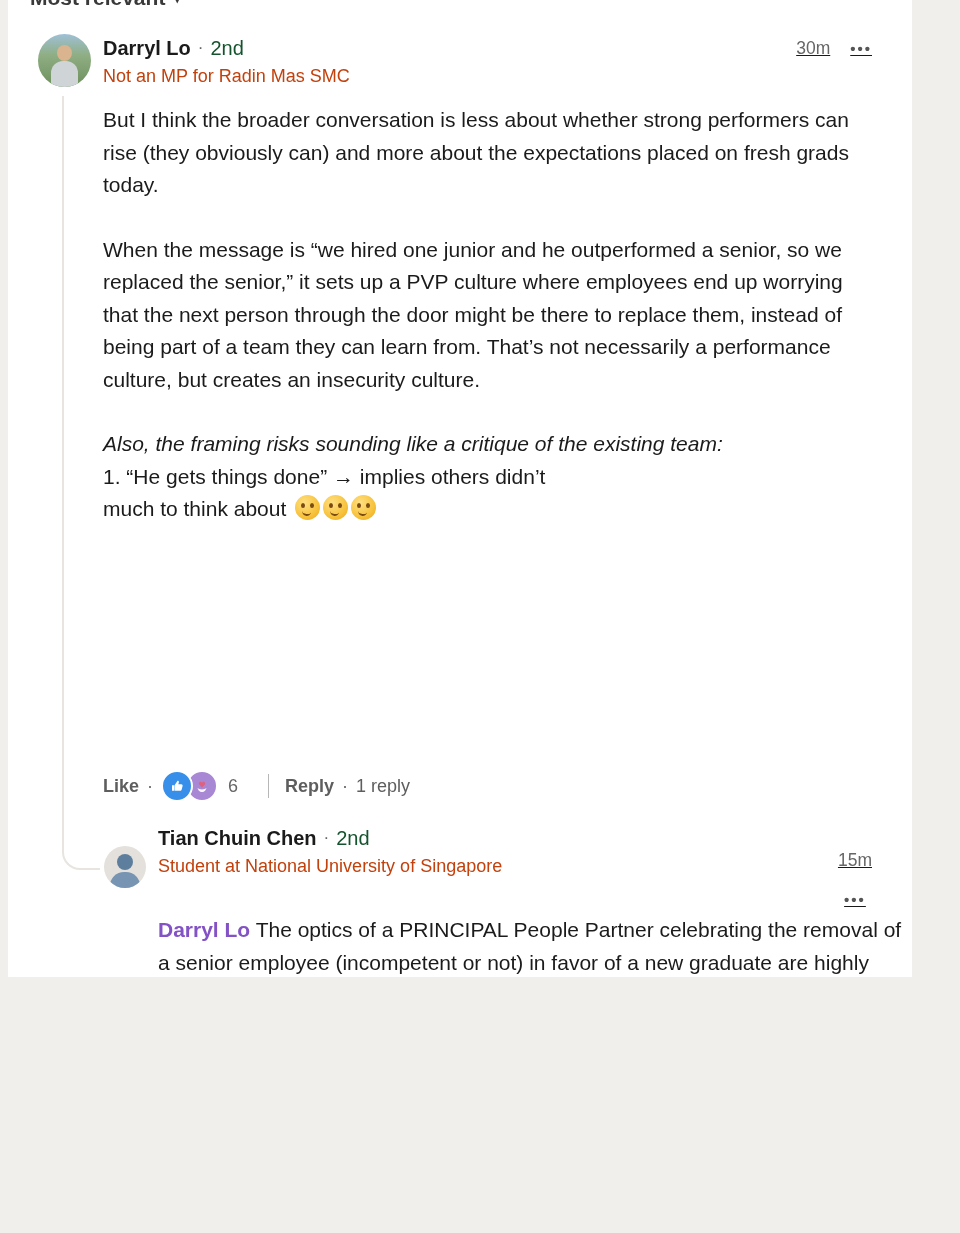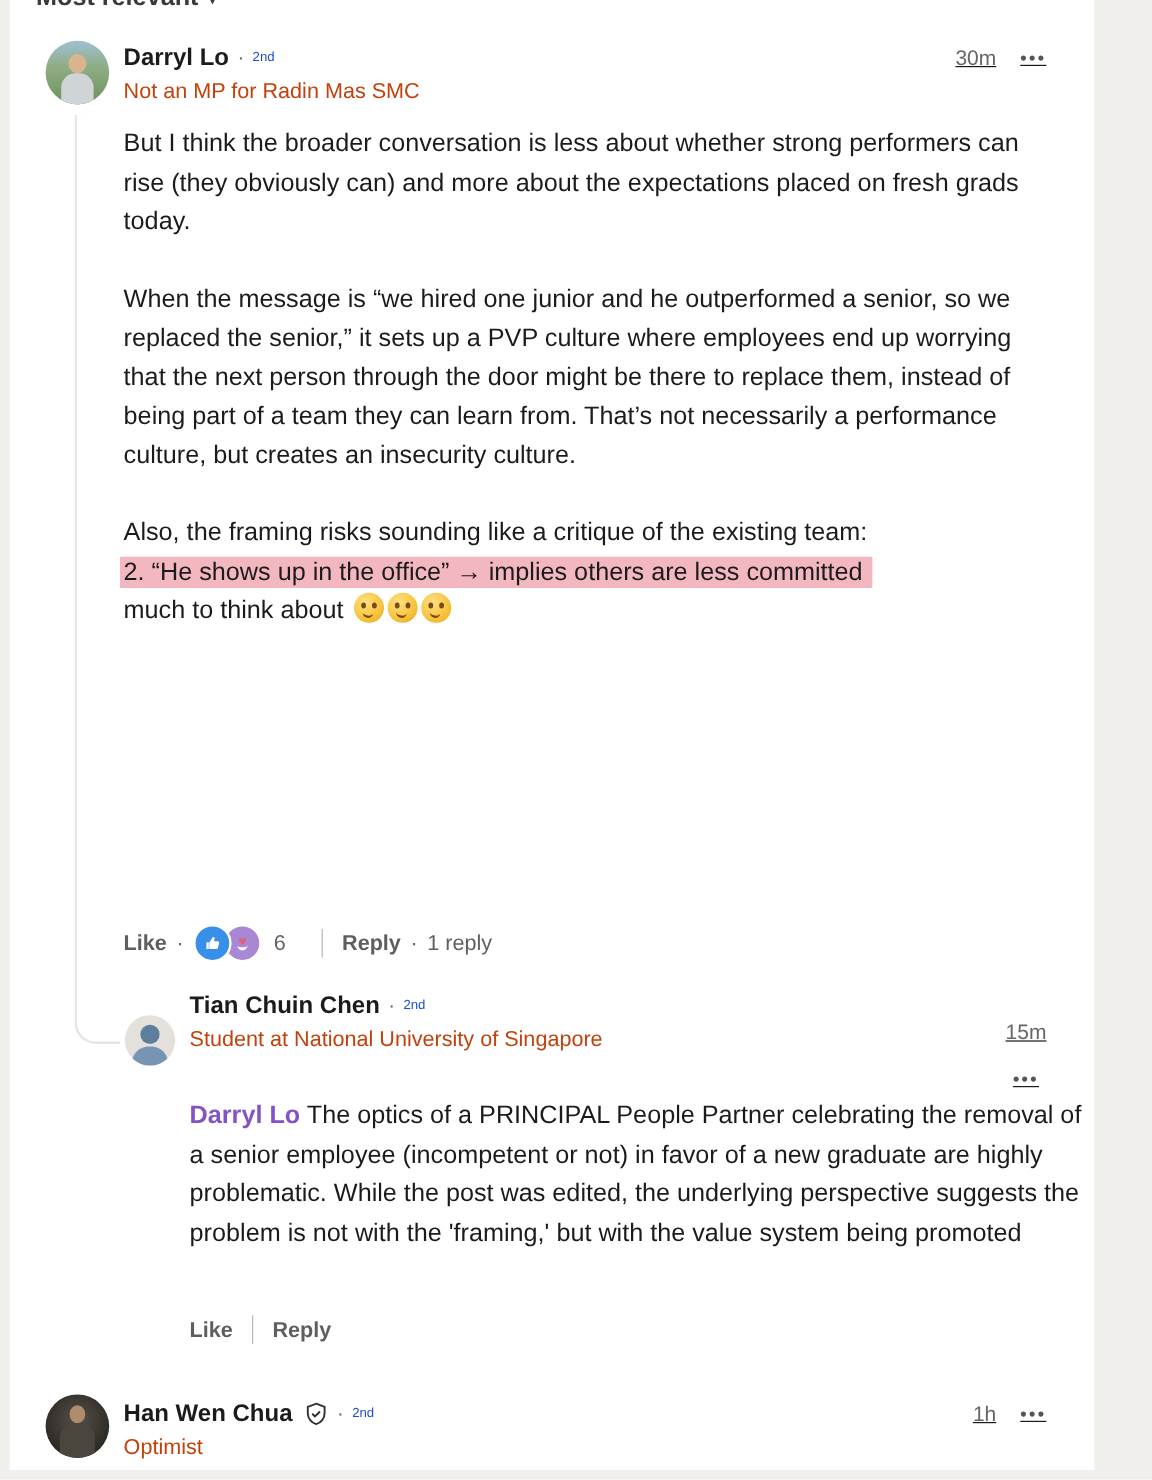"Darryl Lo" .card { height: 1225px -> 977px }
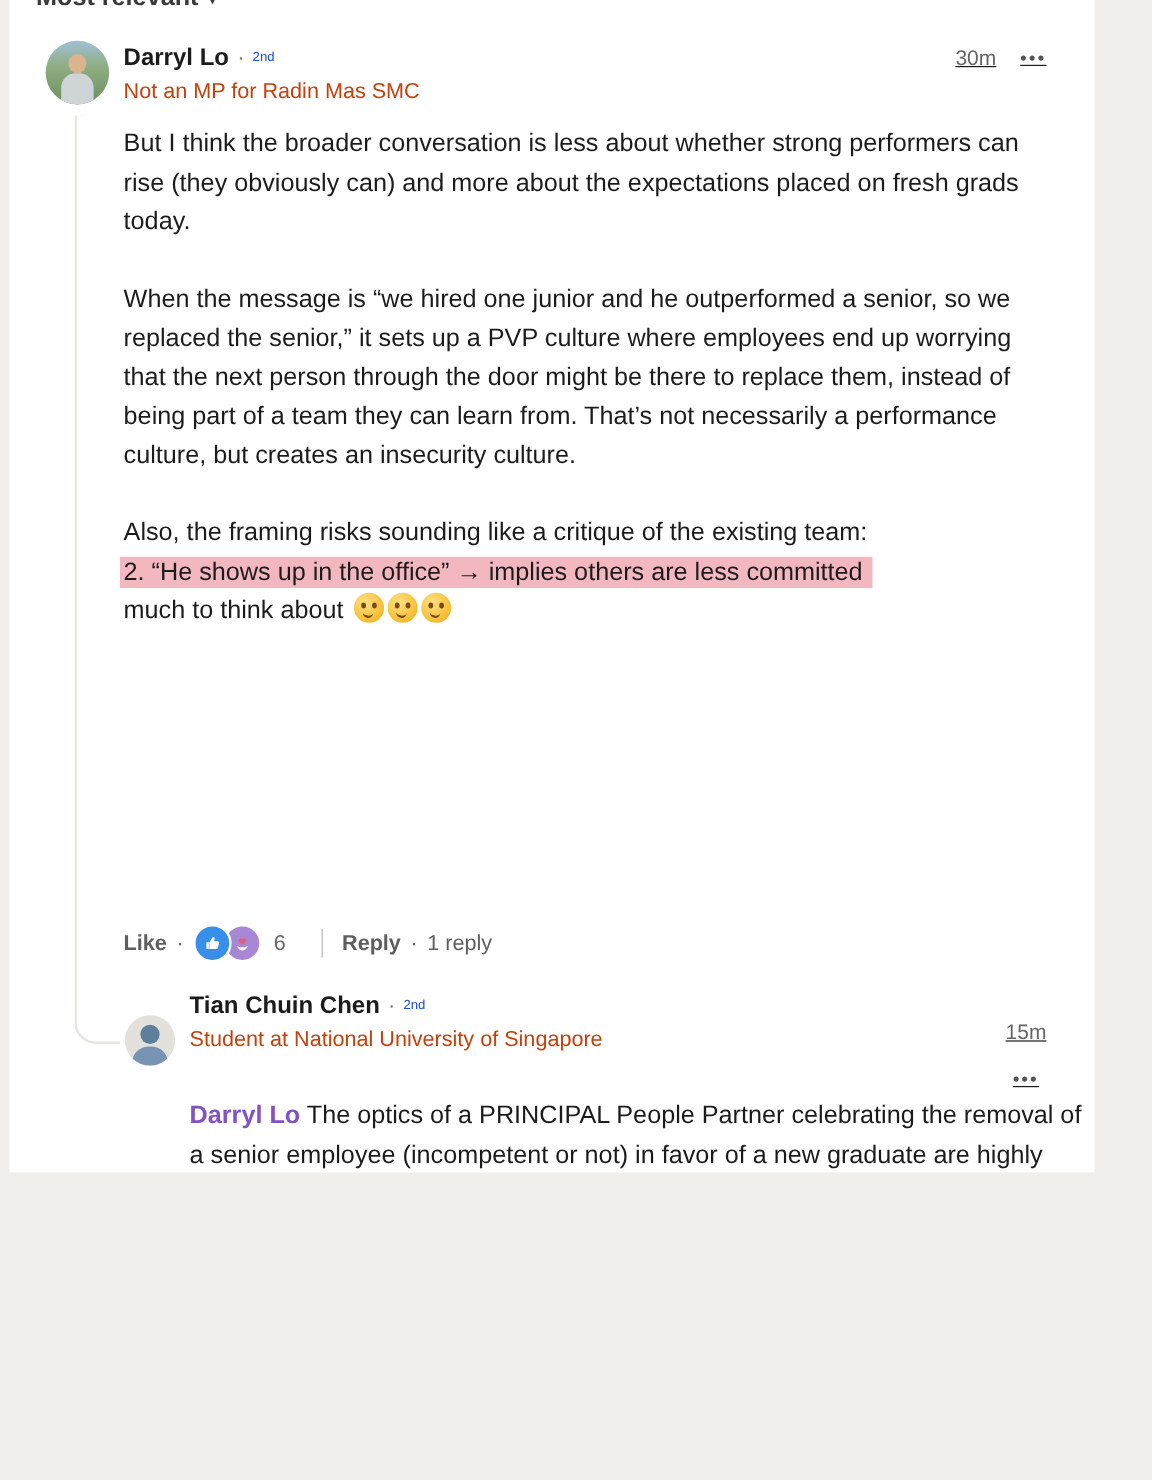"2nd" .hdr .degree { color: #1d4ed8 -> #14532d; font-size: 11px -> 20px }
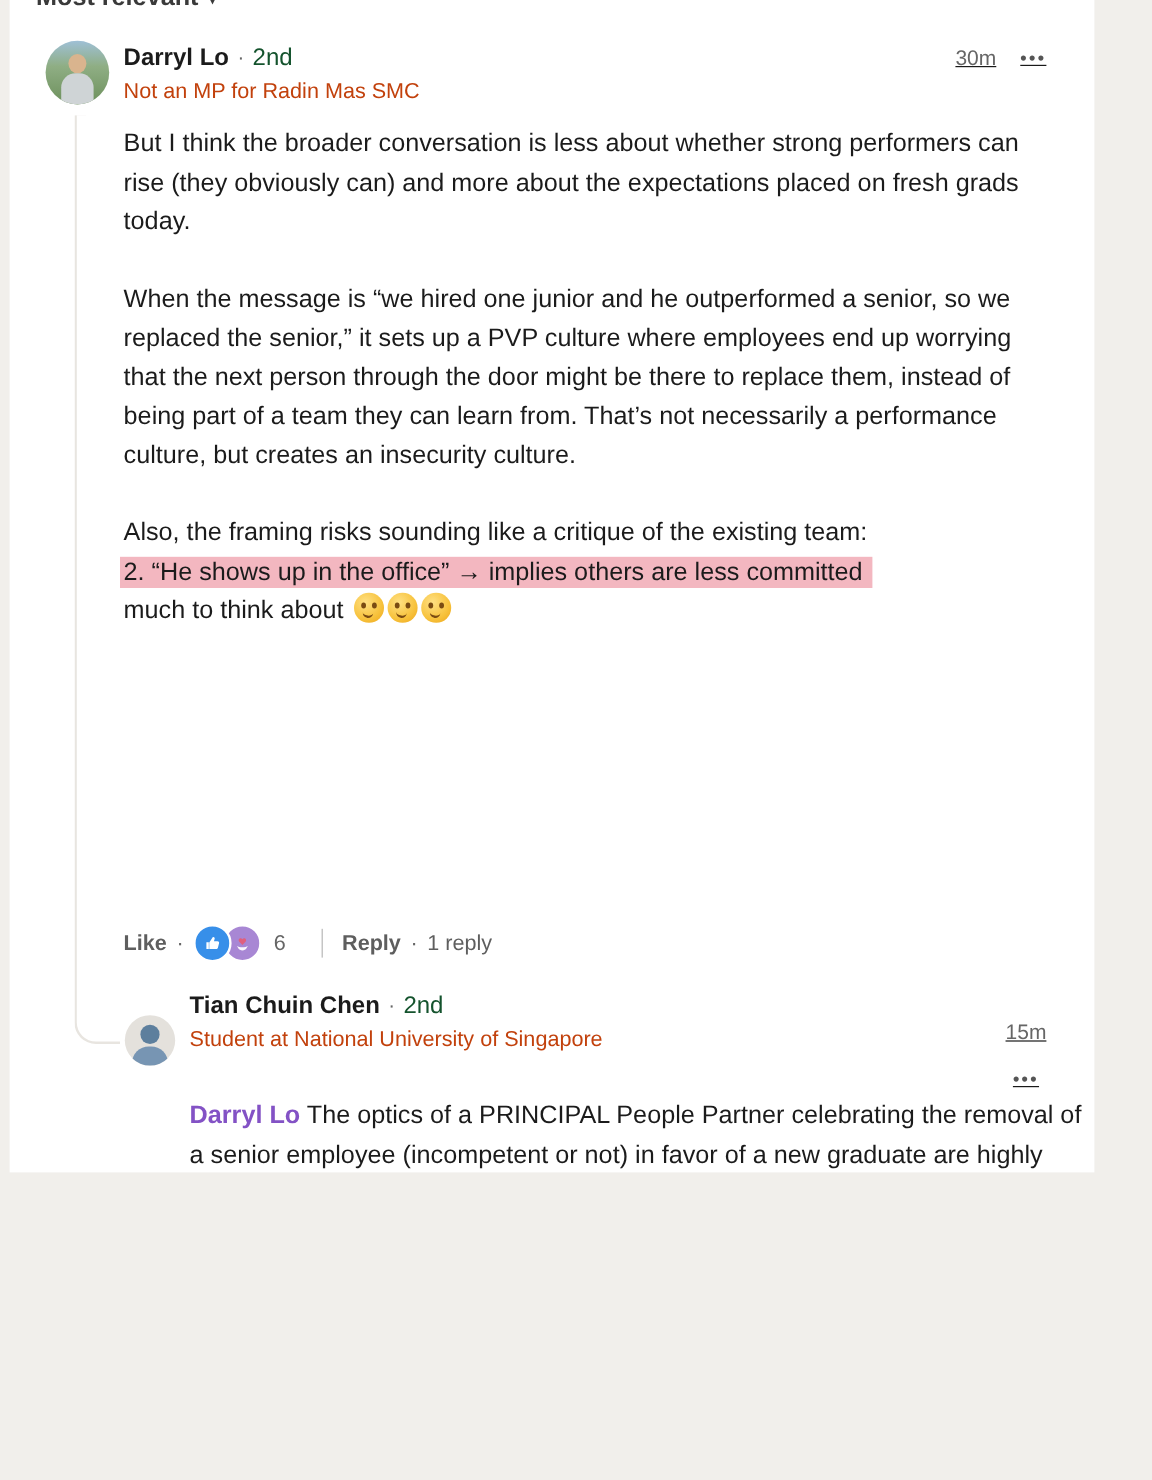"Also, the framing risks sounding" p { font-style: none -> italic }
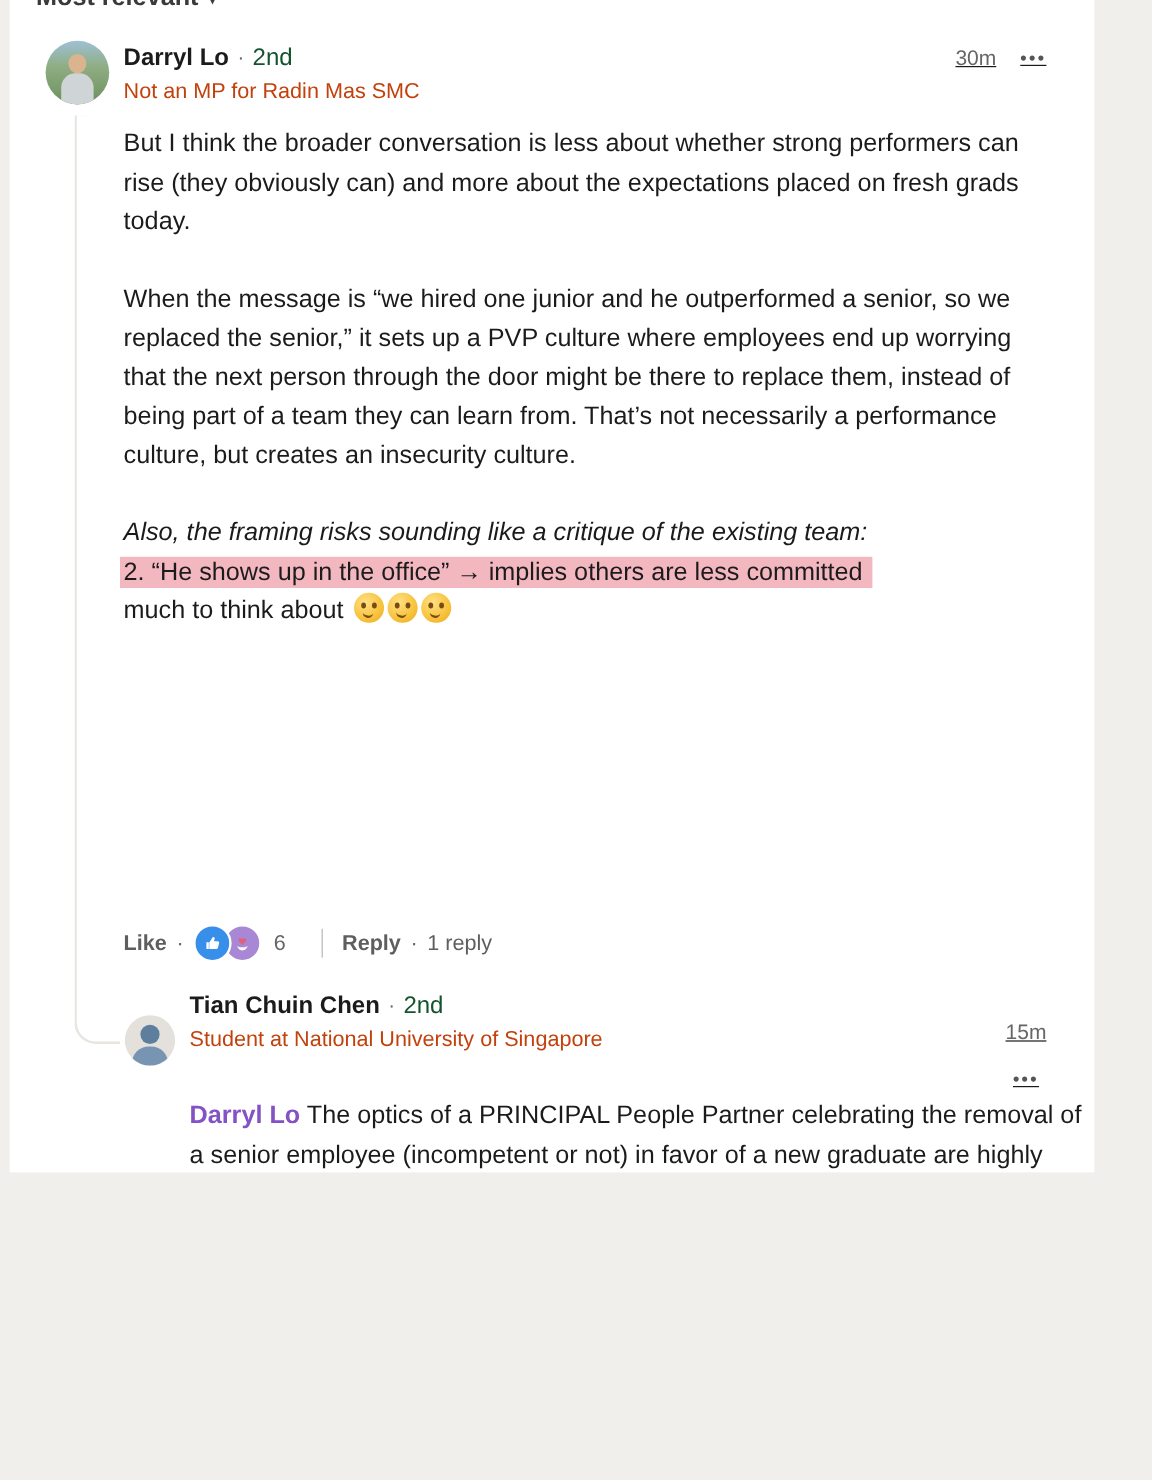"1. “He gets things done”" span.list-line { html: none -> <span>1. “He gets things done” → implies others didn’t</span> }
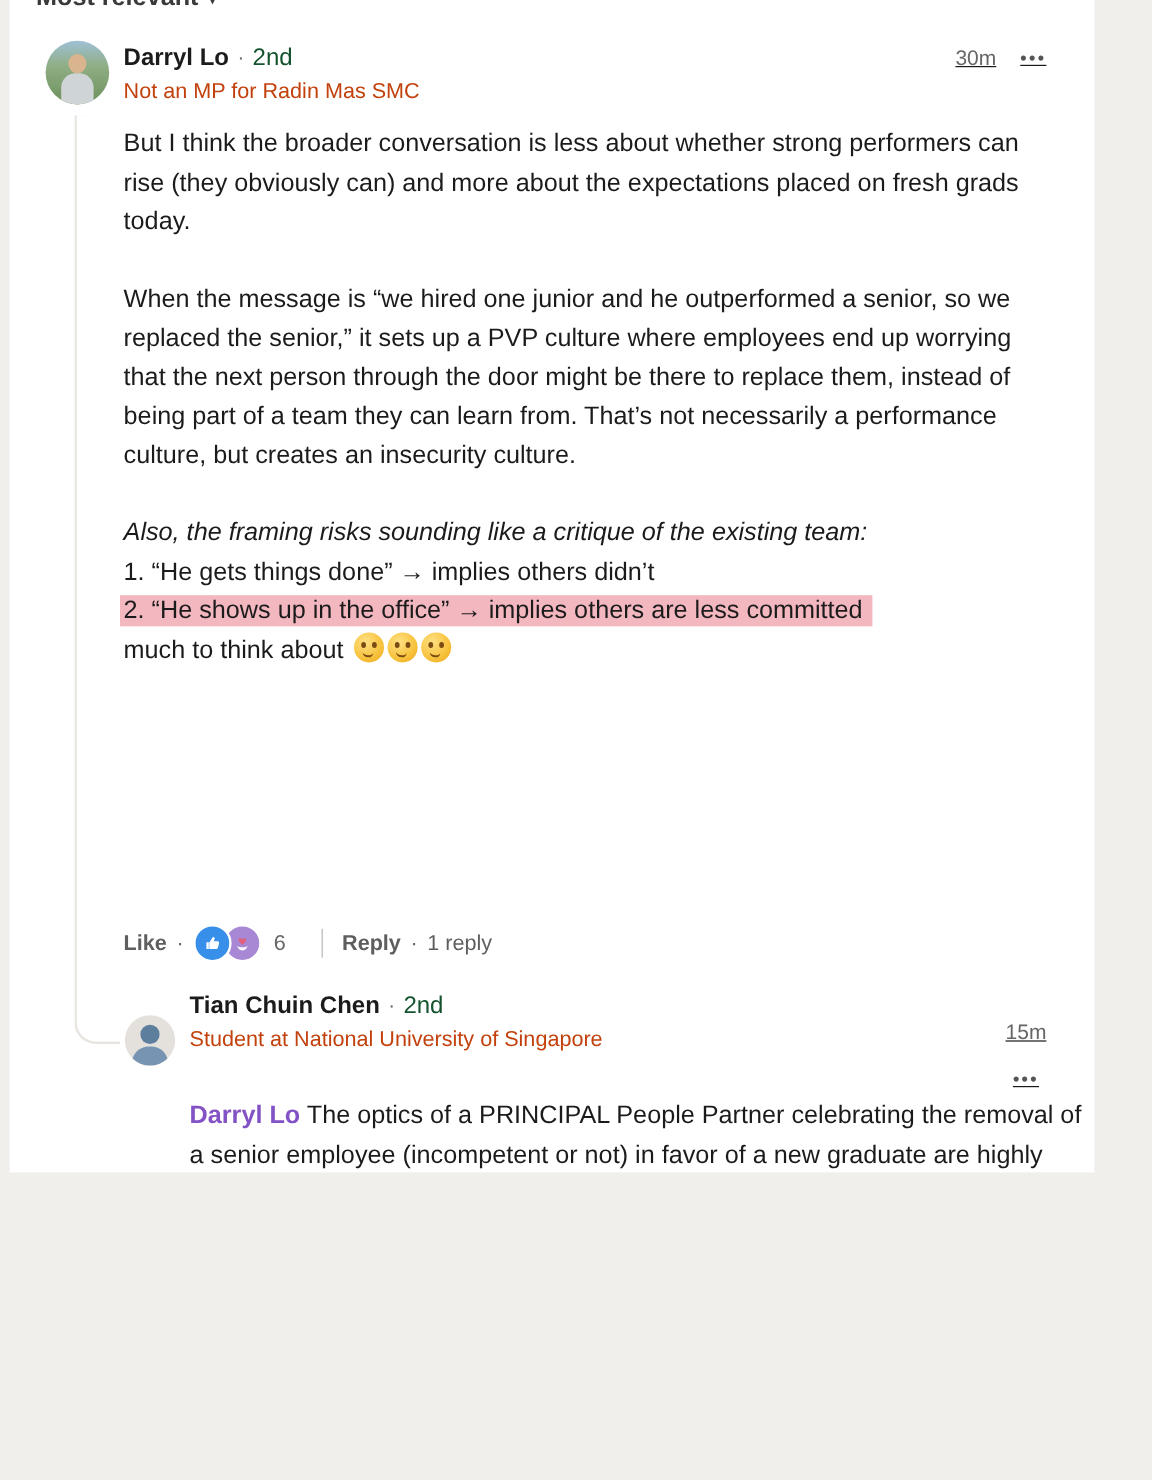"2. “He shows up in" span.list-line { html: <span><span>2. “He shows up in the office” → implies others are less committed</span></span> -> none }
